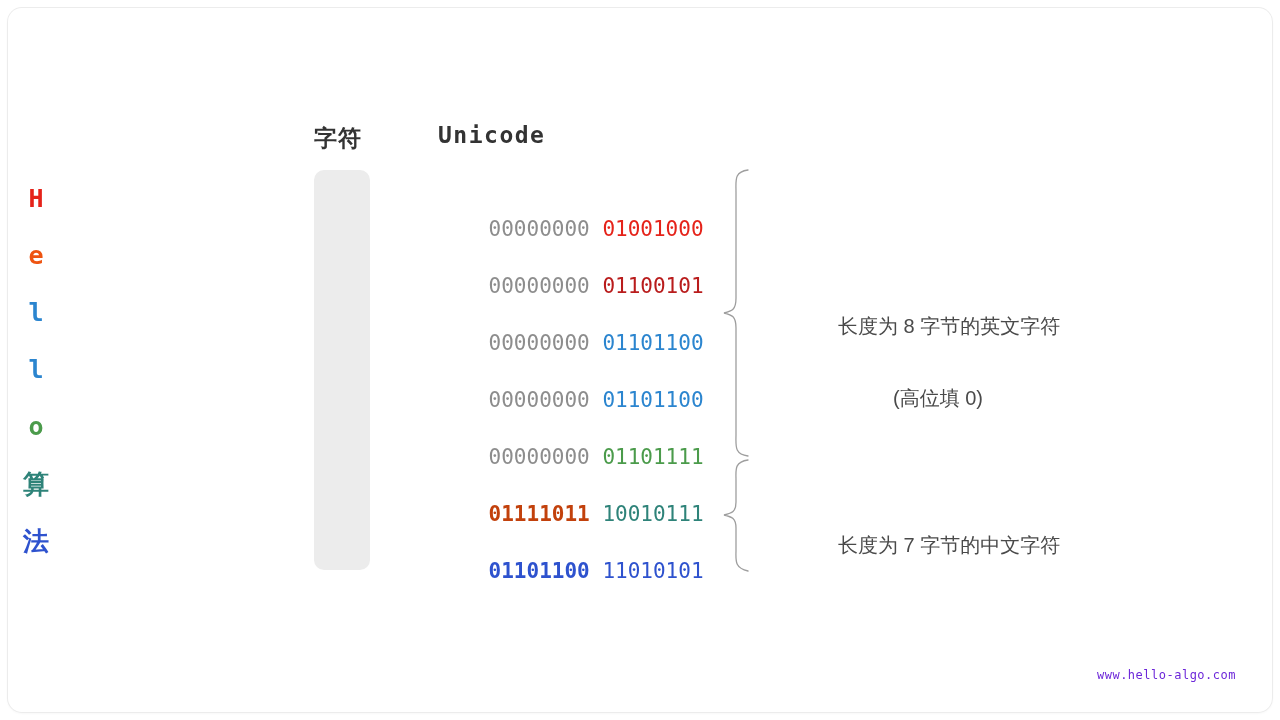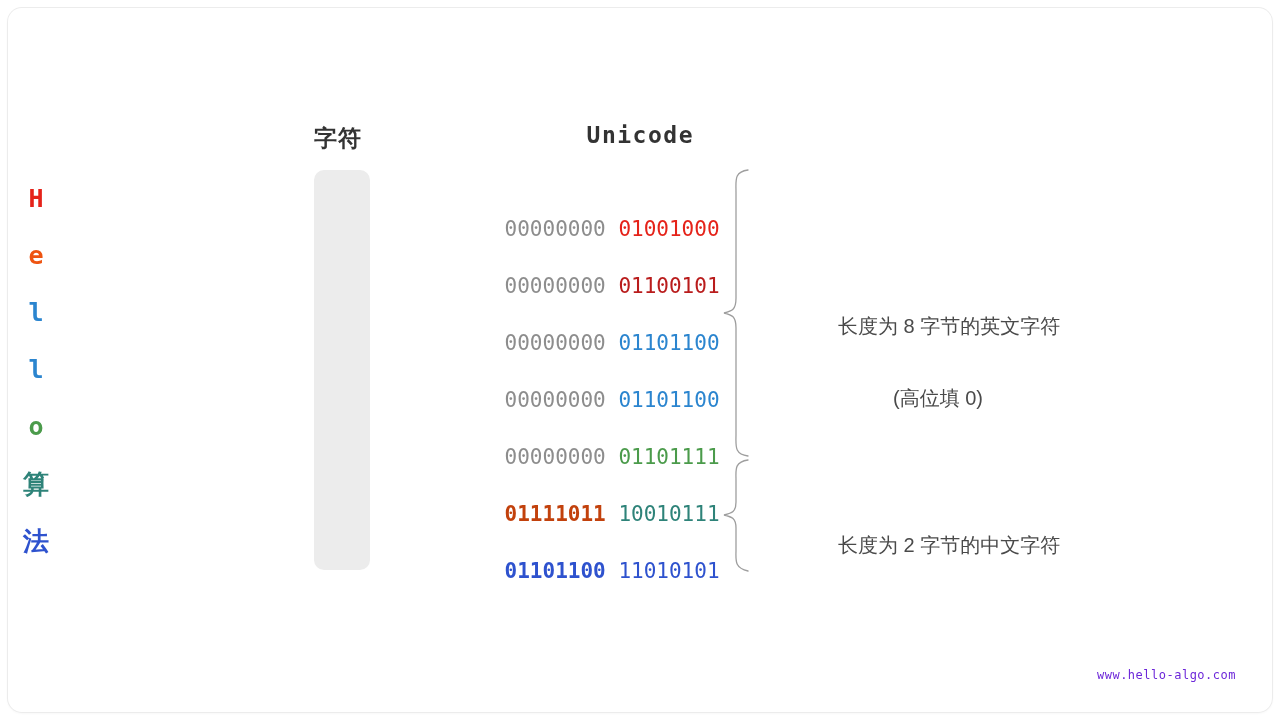"Unicode" #header-unicode { text-align: right -> left }
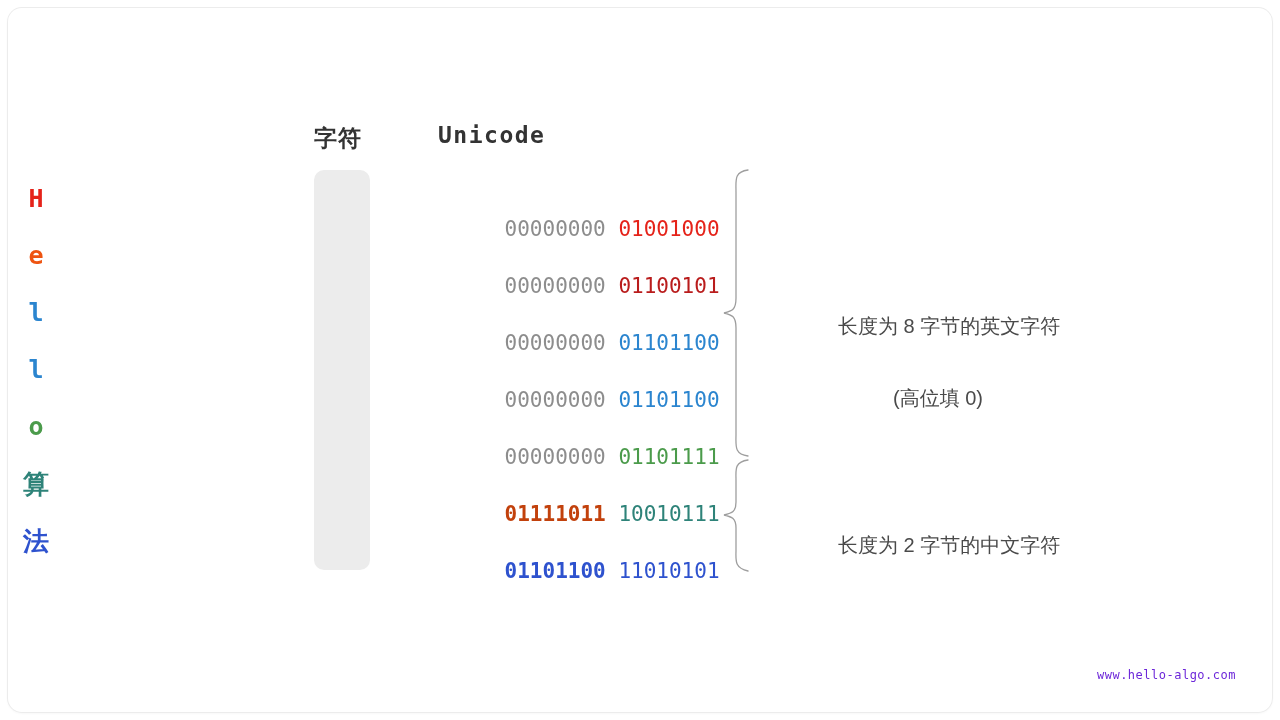"00000000" .byte-hi { margin-left: 16px -> none }
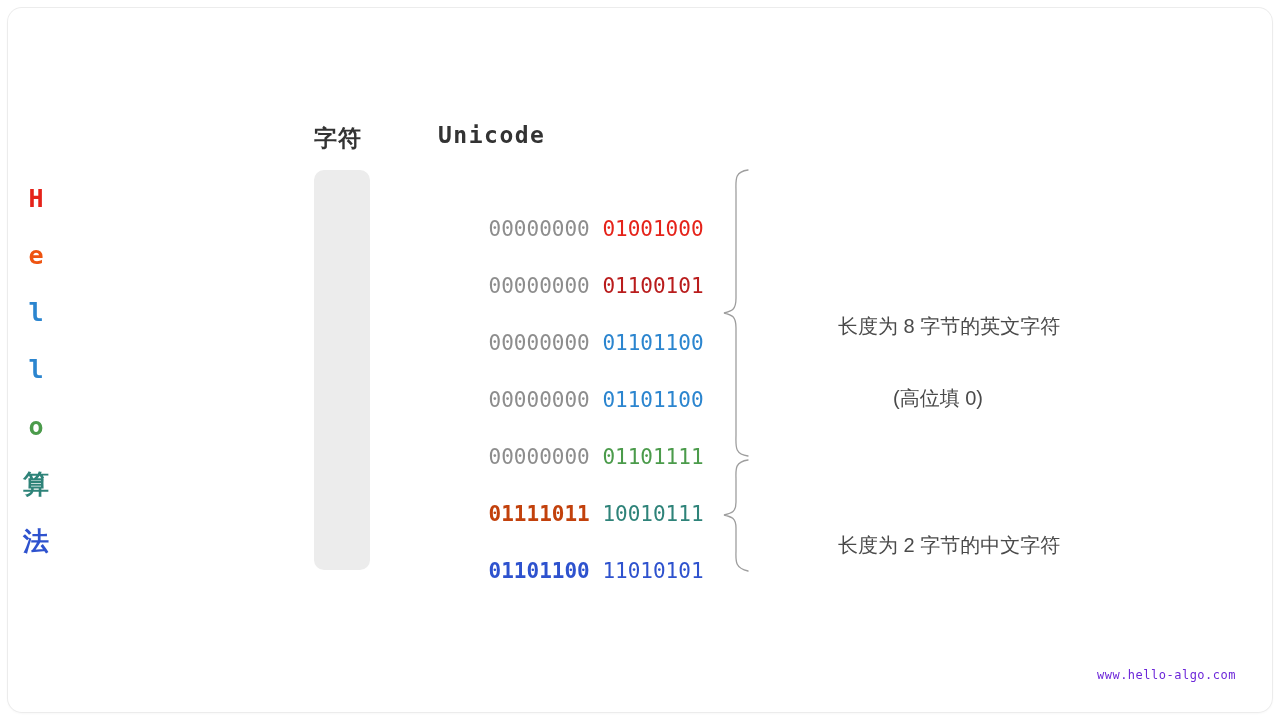"长度为 2 字节的中文字符" span.line1 { text: 2 -> 7 }
